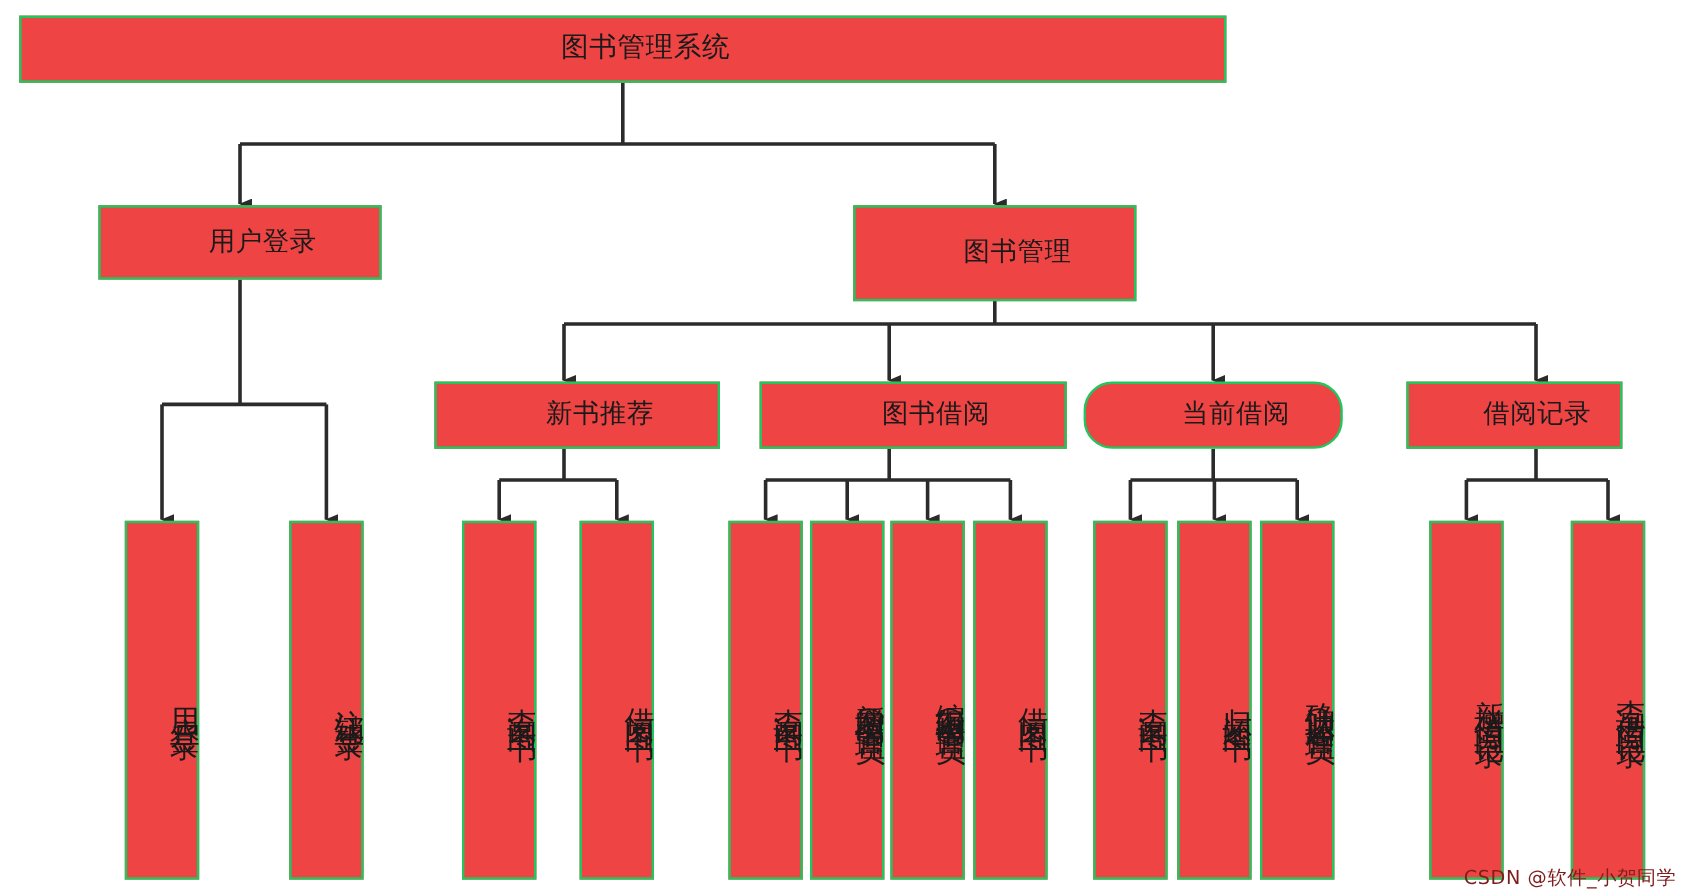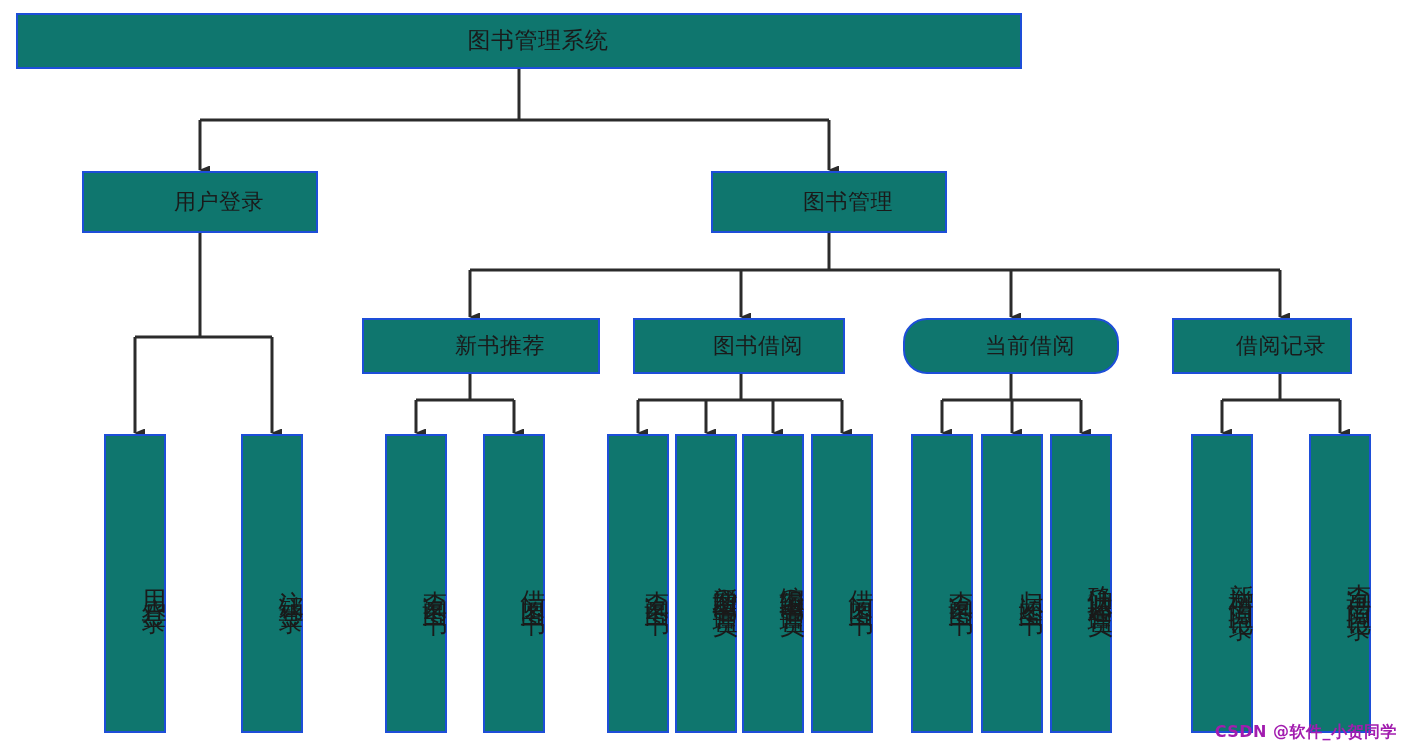"图书管理系统" .node { background: #0f766e -> #ef4444; border: 2px solid #1d4ed8 -> 2px solid #22c55e }
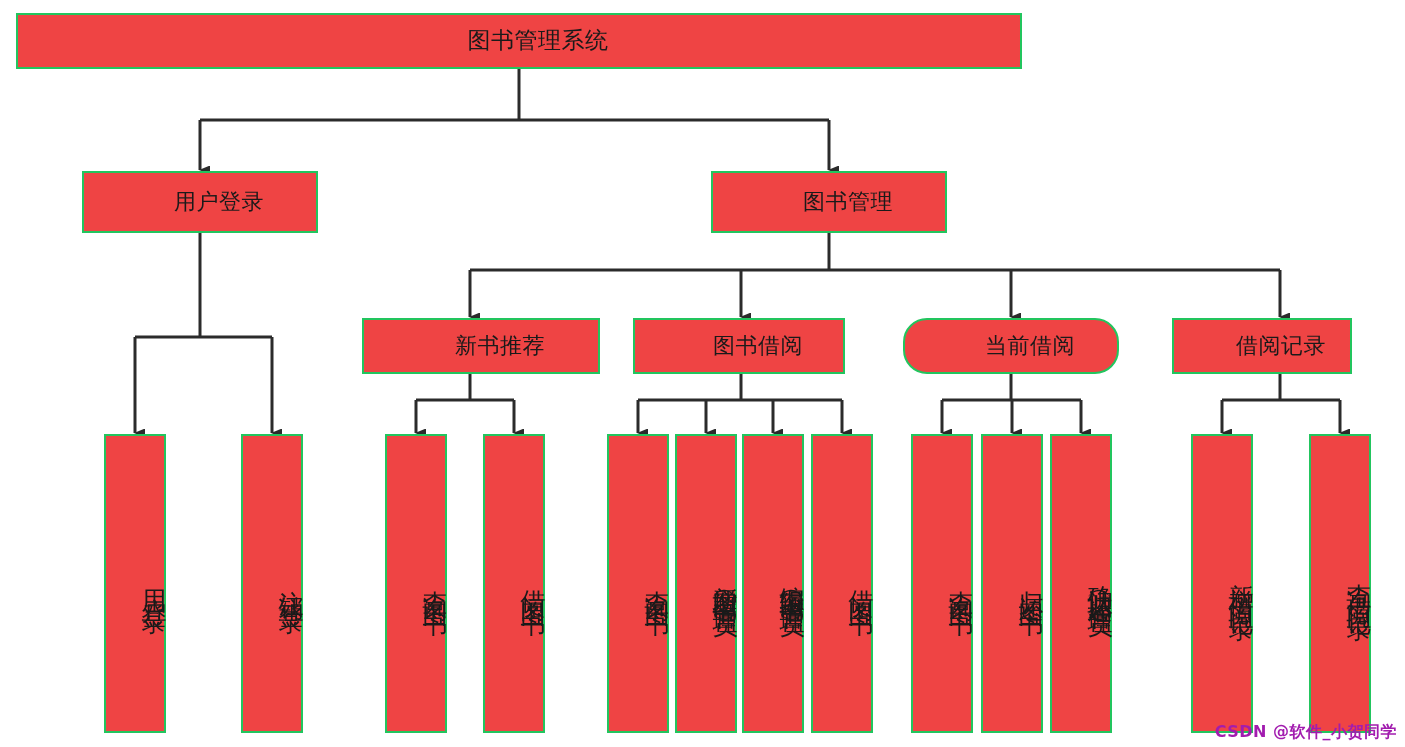"图书管理" div.node { height: 62px -> 80px }
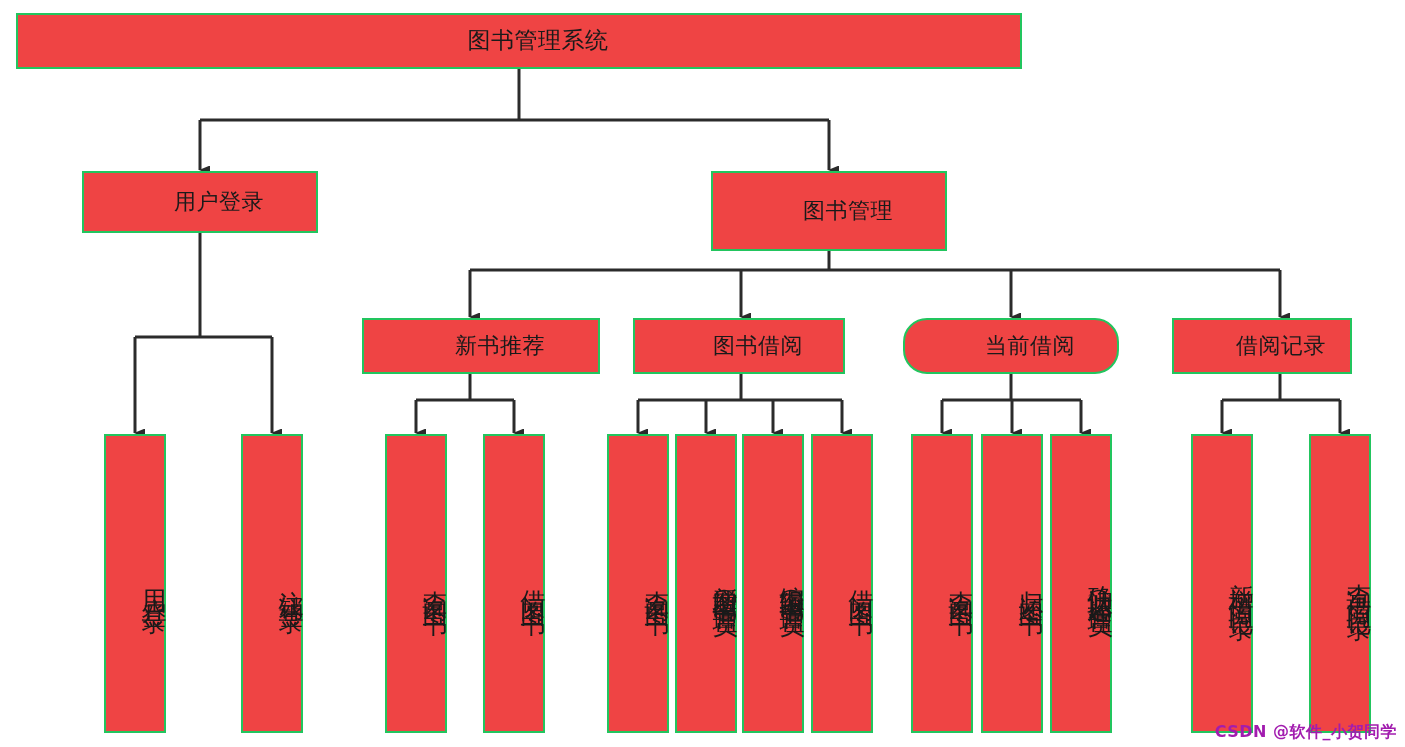"图书借阅" div.node { width: 212px -> 256px }
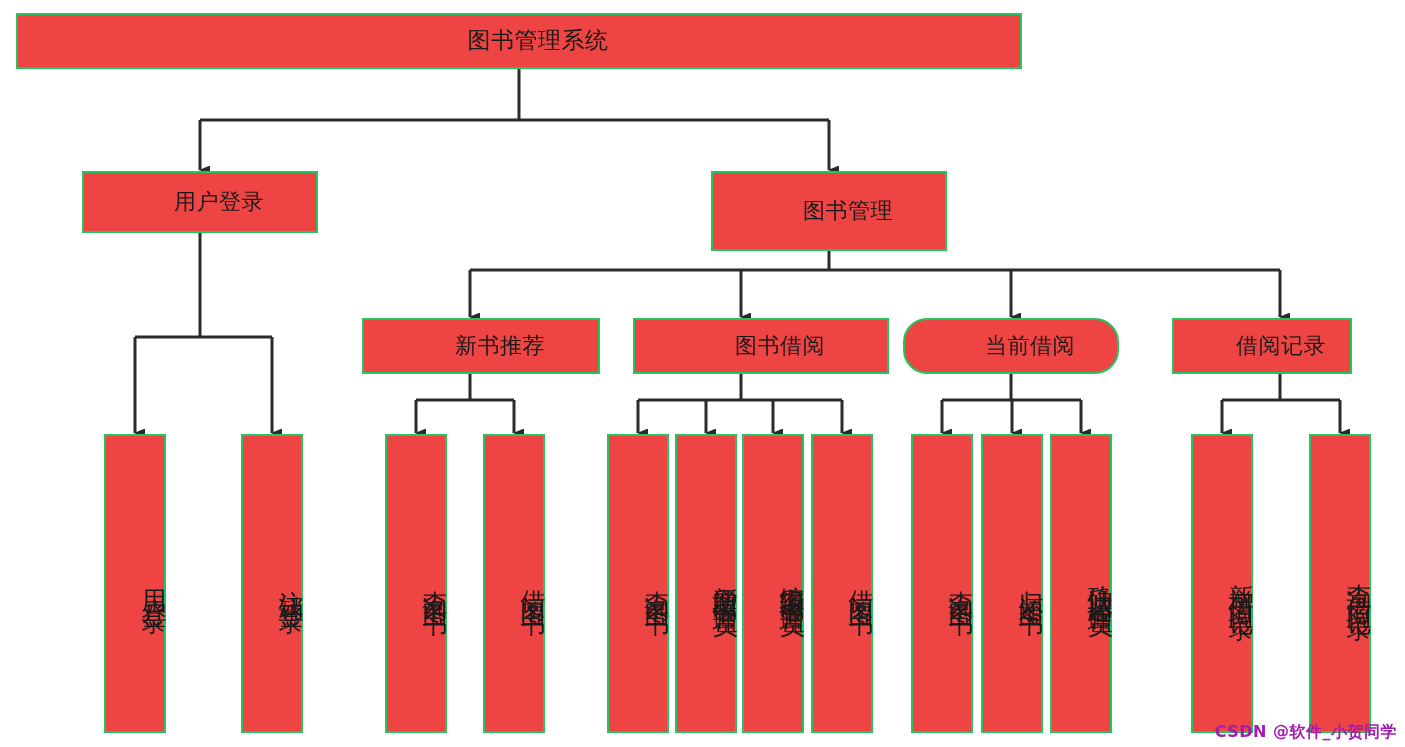"CSDN @软件_小贺同学" .watermark { color: #a21caf -> #7f1d1d; font-weight: bold -> none }
